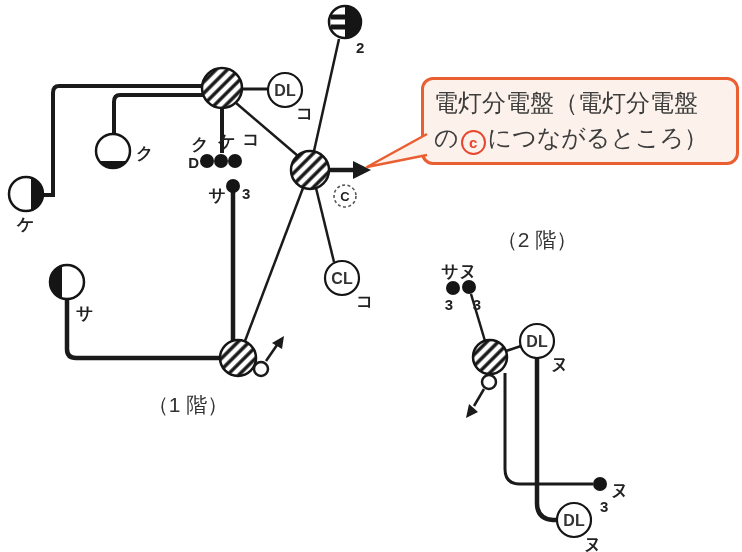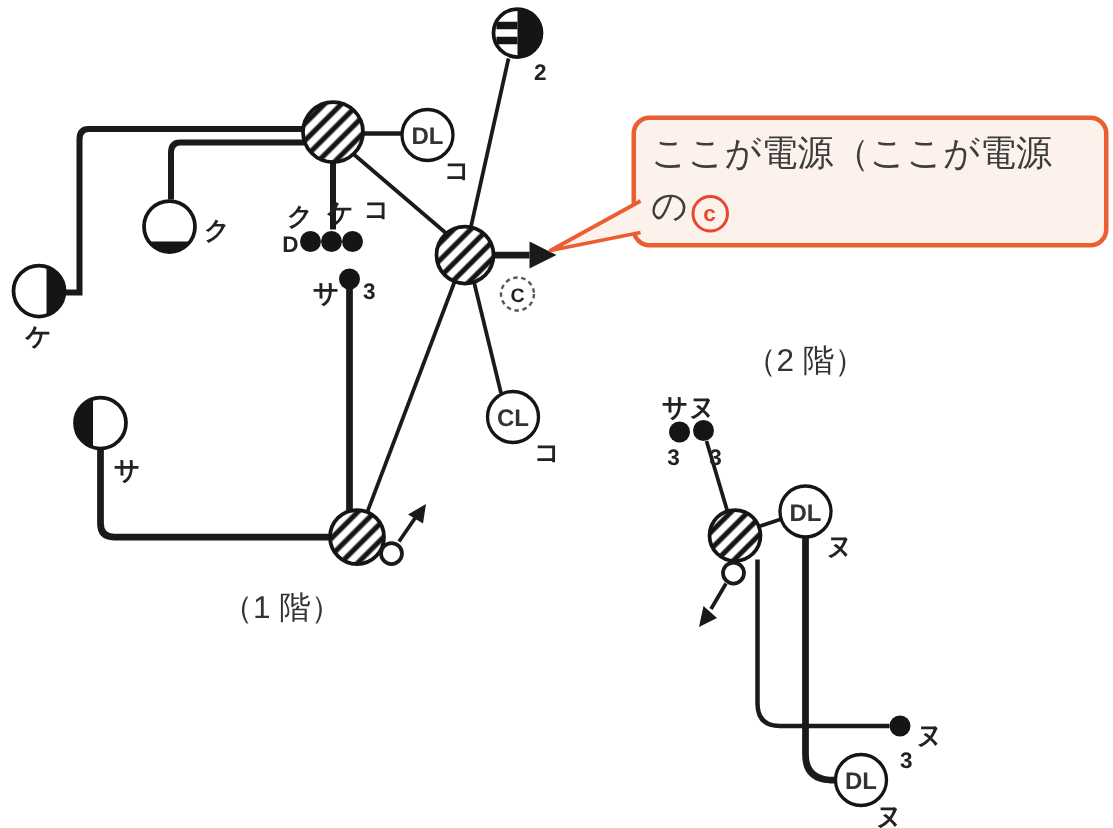"ここが電源（ここが電源" span { text: ここが電源（ここが電源 -> 電灯分電盤（電灯分電盤 }
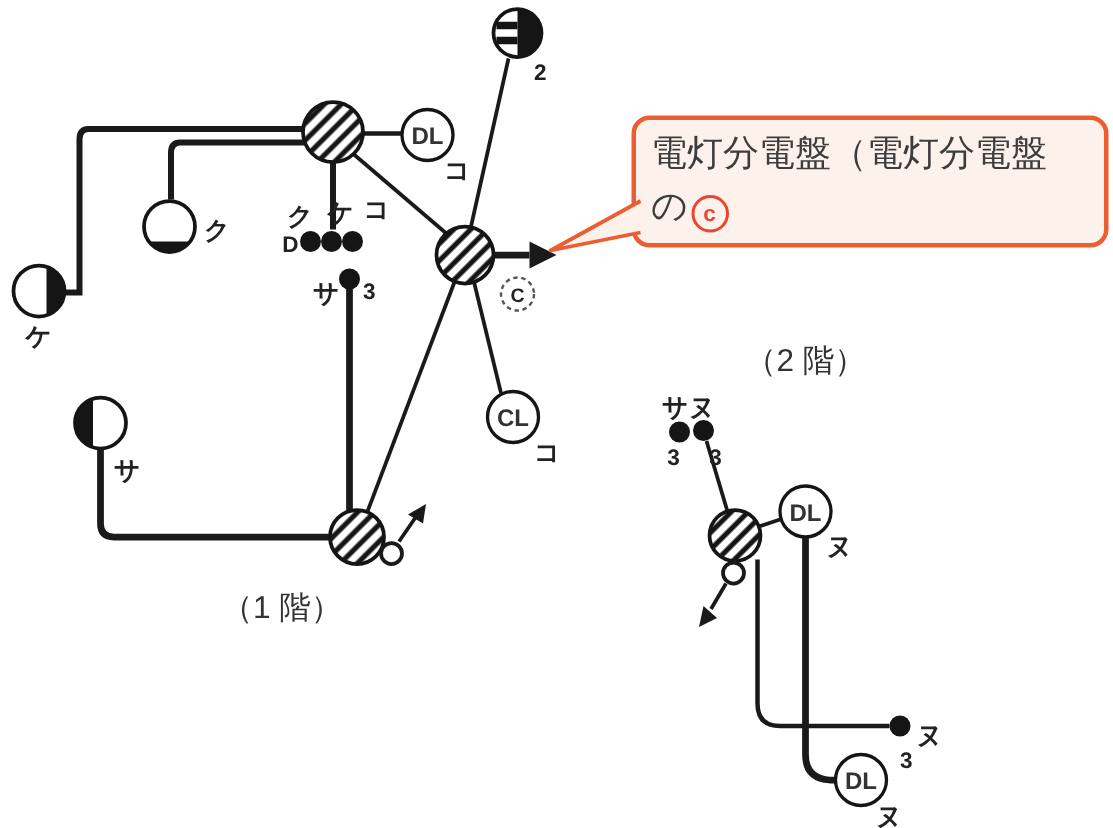"につながるところ）" span { html: none -> <span>につながるところ）</span> }
